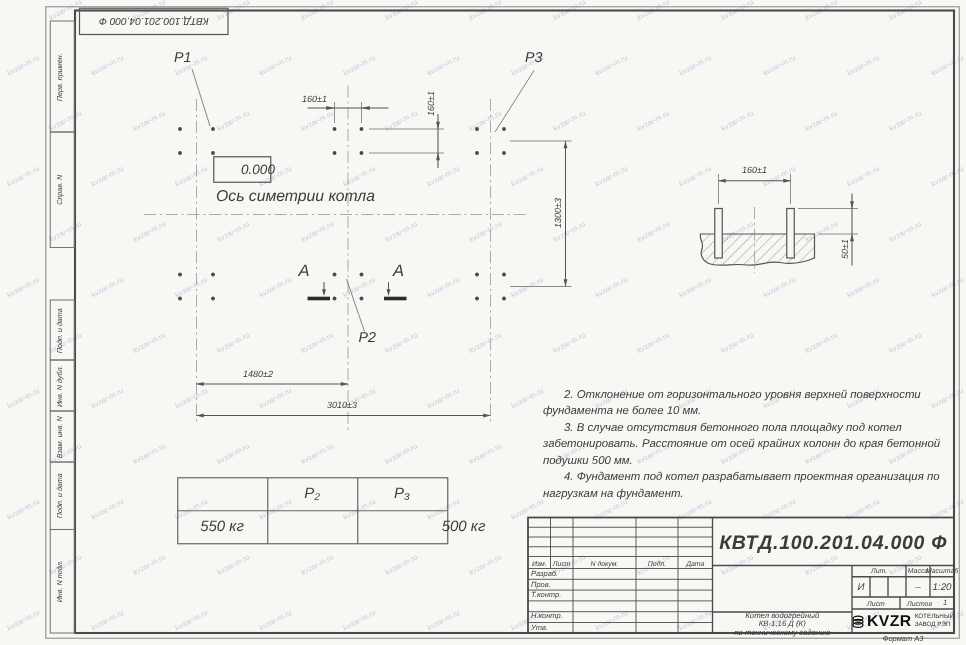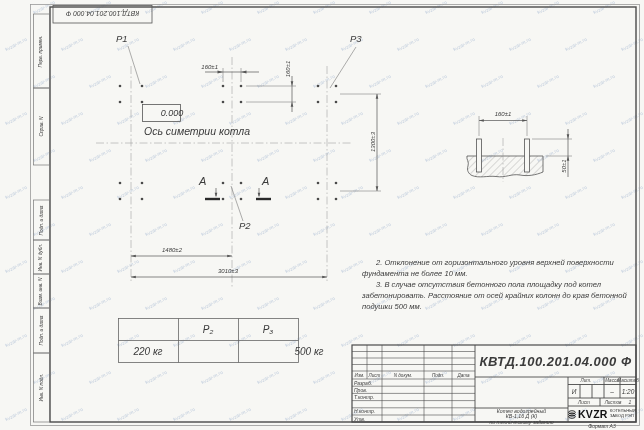"4. Фундамент под котел разрабатывает" div.note { html: none -> <div>4. Фундамент под котел разрабатывает проектная организация по нагрузкам на фундамент.</div> }
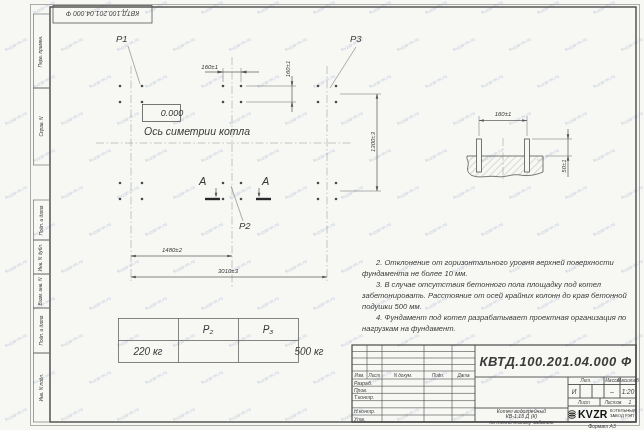"220 кг" div.abs { text: 220 -> 550 }
